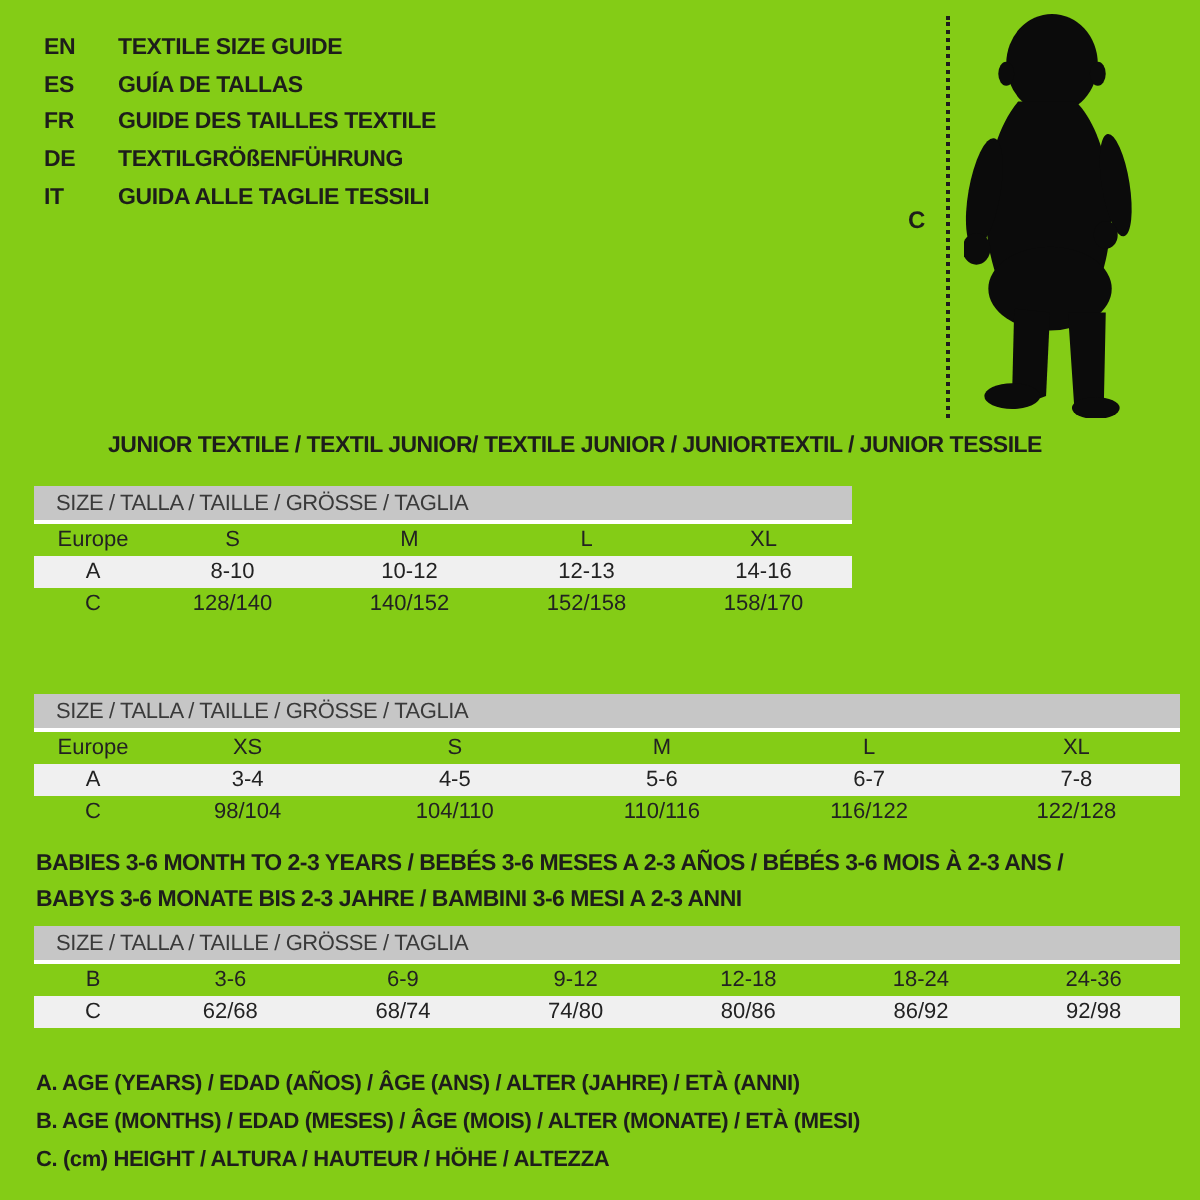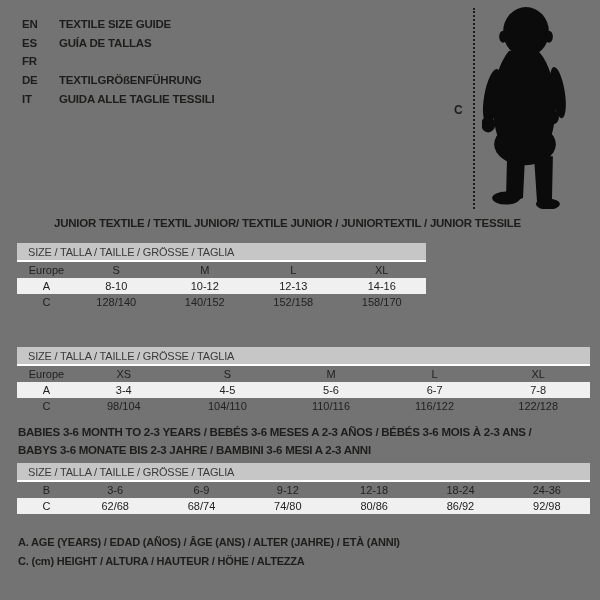"EN" .page { background: #737373 -> #84cc16 }
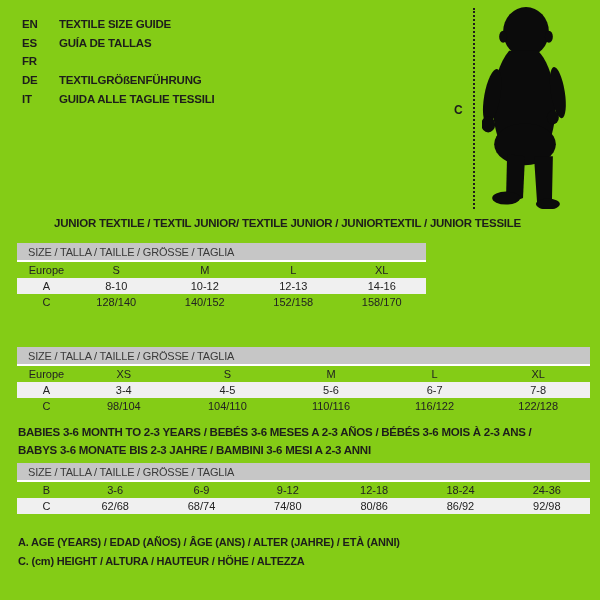"GUIDE DES TAILLES TEXTILE" span.lang-label { html: none -> <span>GUIDE DES TAILLES TEXTILE</span> }
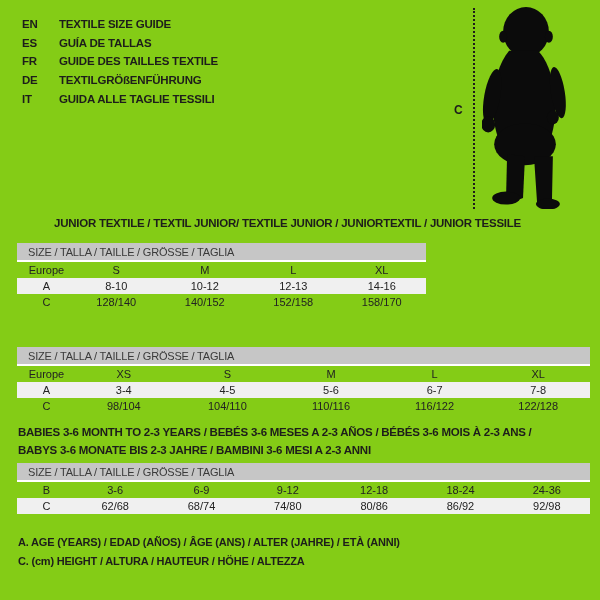"B. AGE (MONTHS) / EDAD" div { html: none -> <div>B. AGE (MONTHS) / EDAD (MESES) / ÂGE (MOIS) / ALTER (MONATE) / ETÀ (MESI)</div> }
